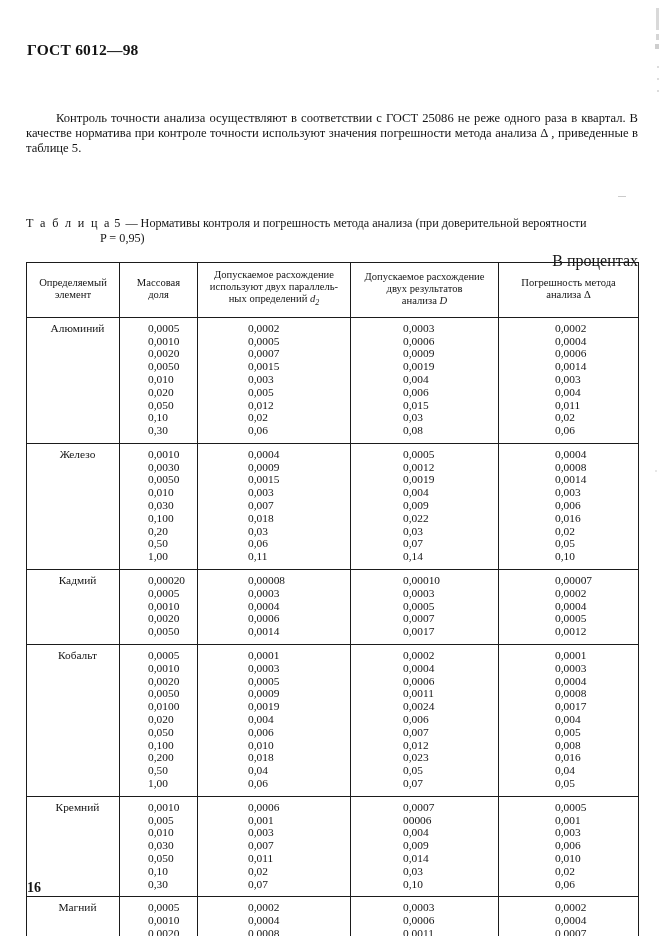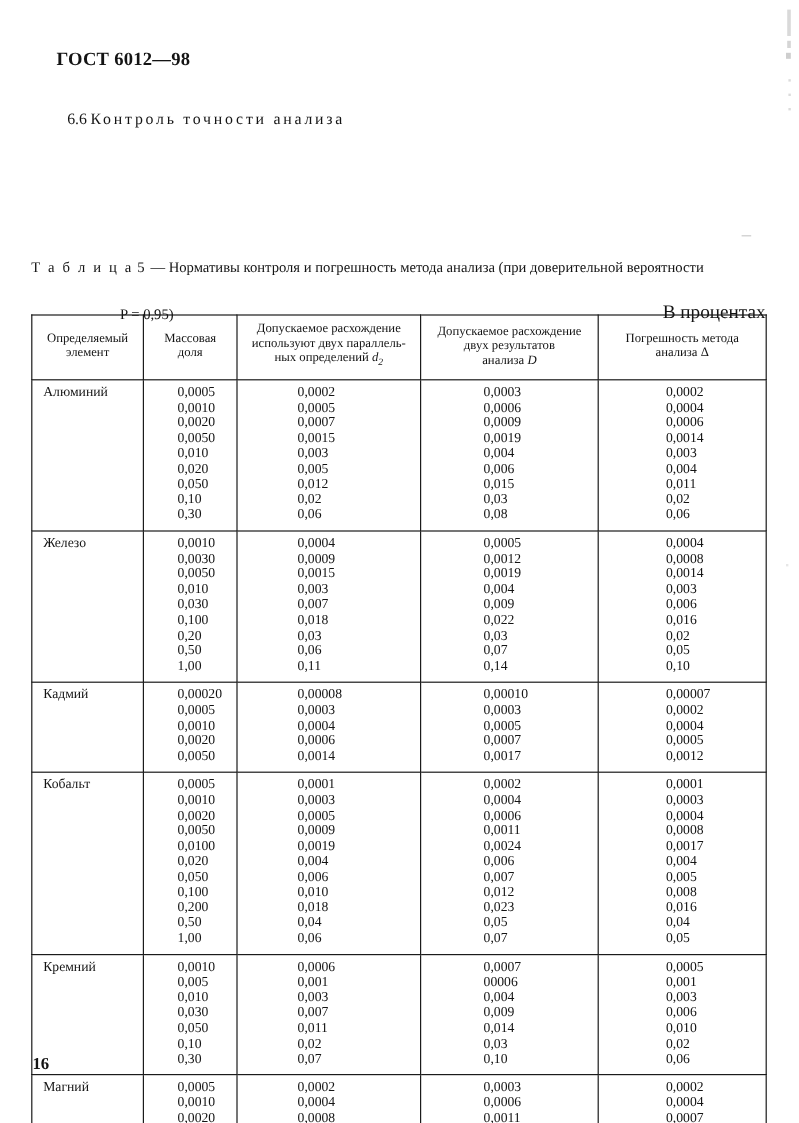"ГОСТ 6012—98" .doc-header { margin-left: 20px -> none }
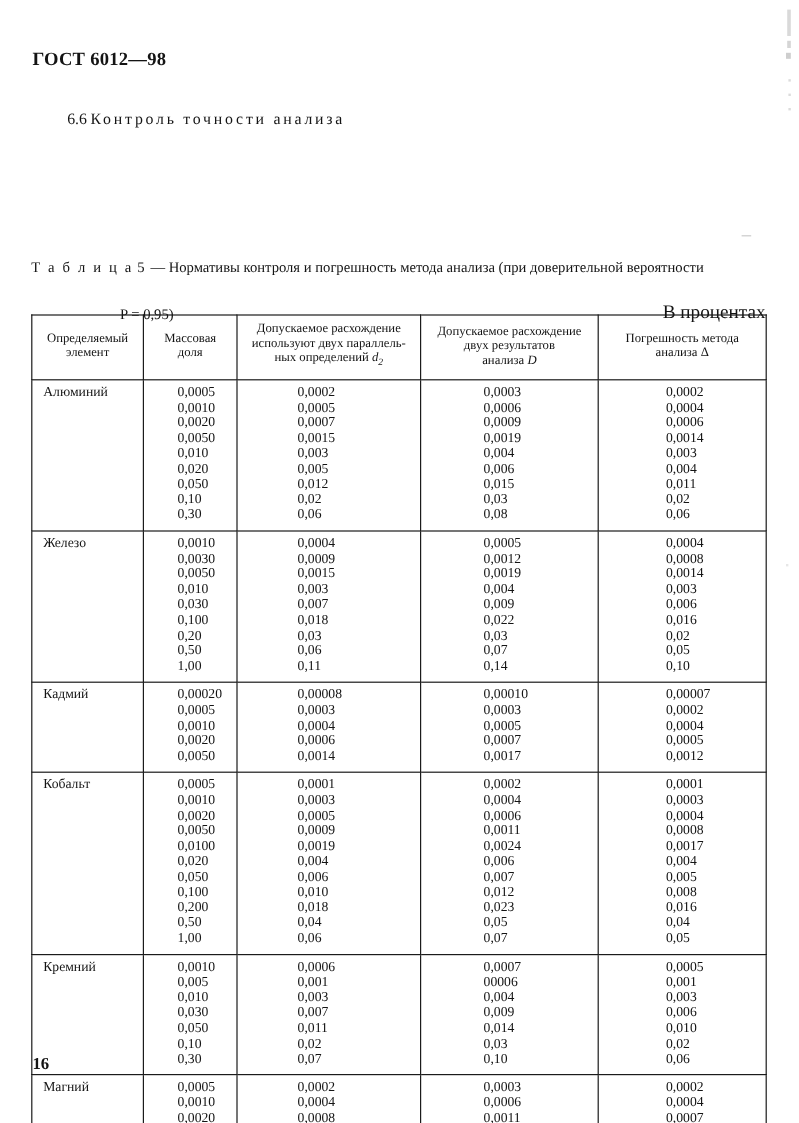"6.6 Контроль точности анализа" div.section-heading { html: <div> <span>6.6</span><span>Контроль точности анализа</span> </div> -> none }
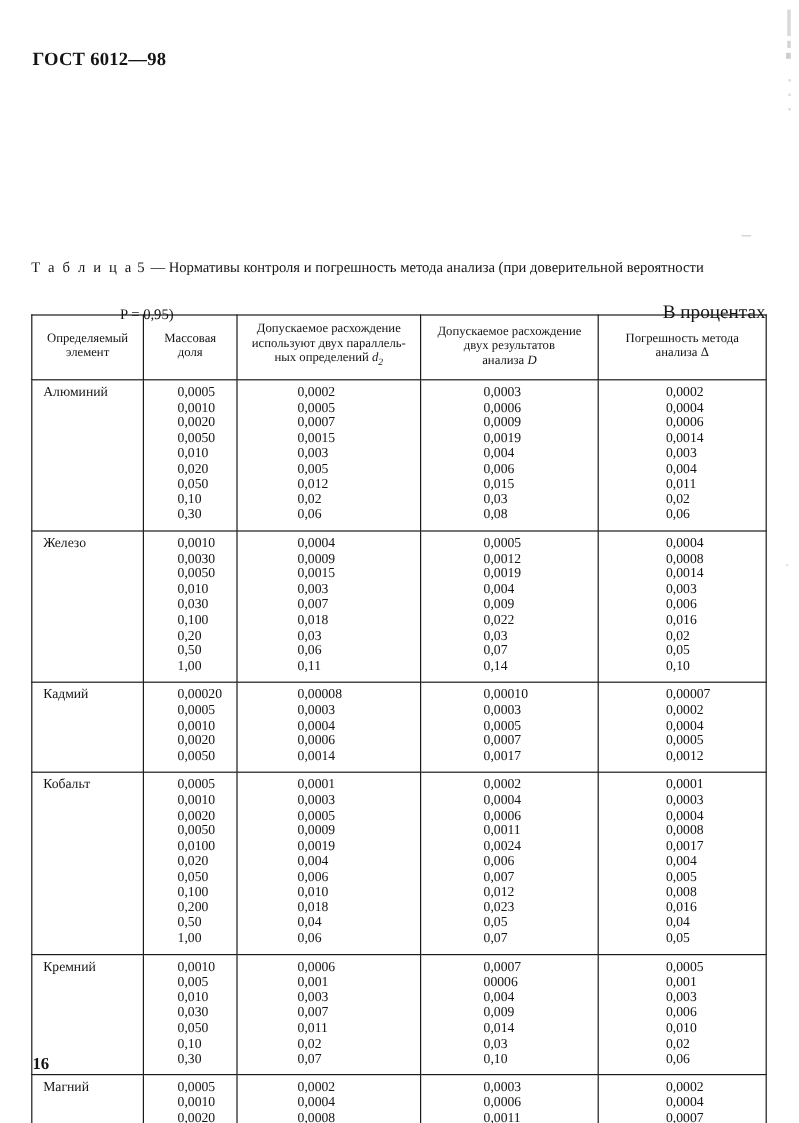"Контроль точности анализа осуществляют в" p { html: none -> <p>Контроль точности анализа осуществляют в соответствии с ГОСТ 25086 не реже одного раза в квартал. В качестве норматива при контроле точности используют значения погрешности метода анализа Δ , приведенные в таблице 5.</p> }
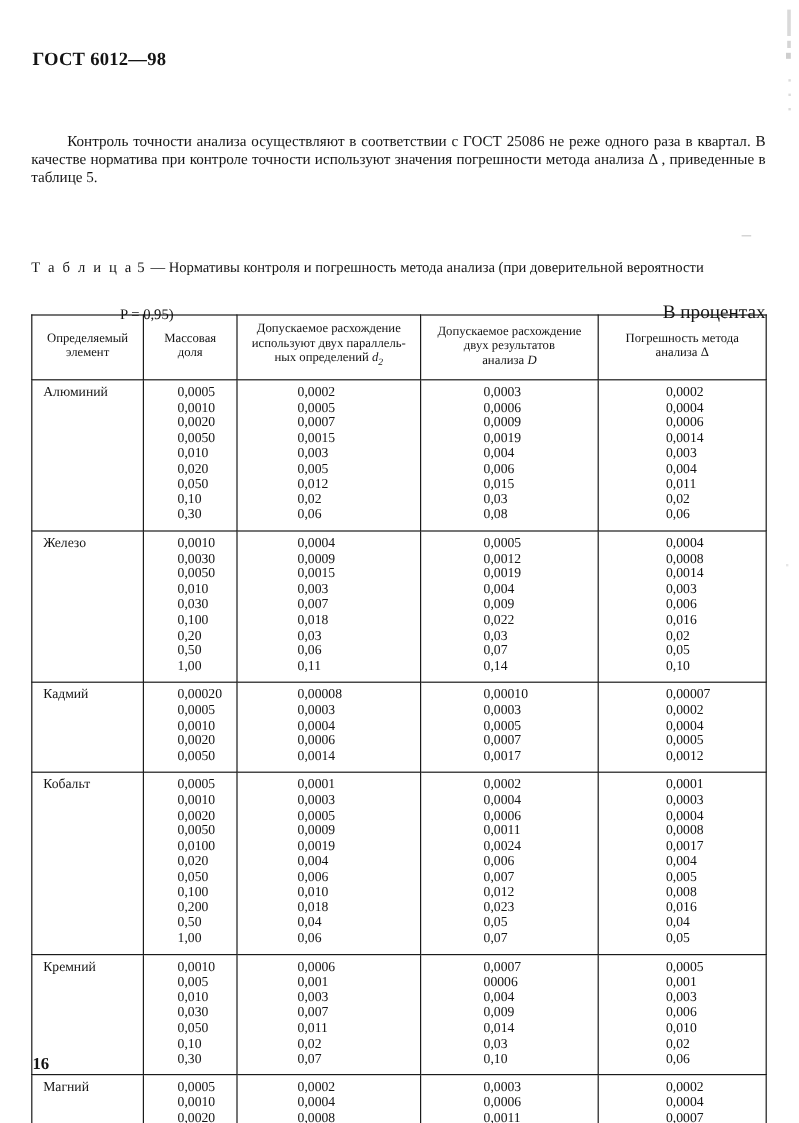"P = 0,95)" .caption-second { margin-top: 24px -> none }
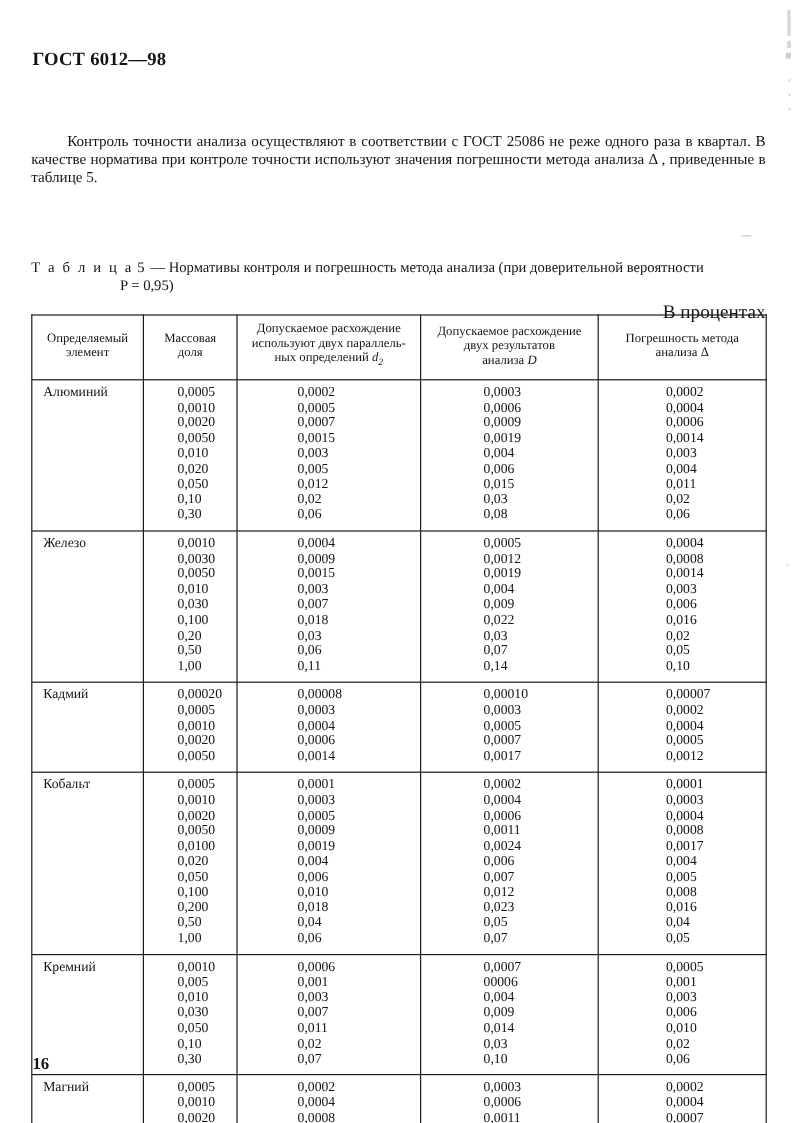"Алюминий" td.el-cell { text-align: left -> center }
